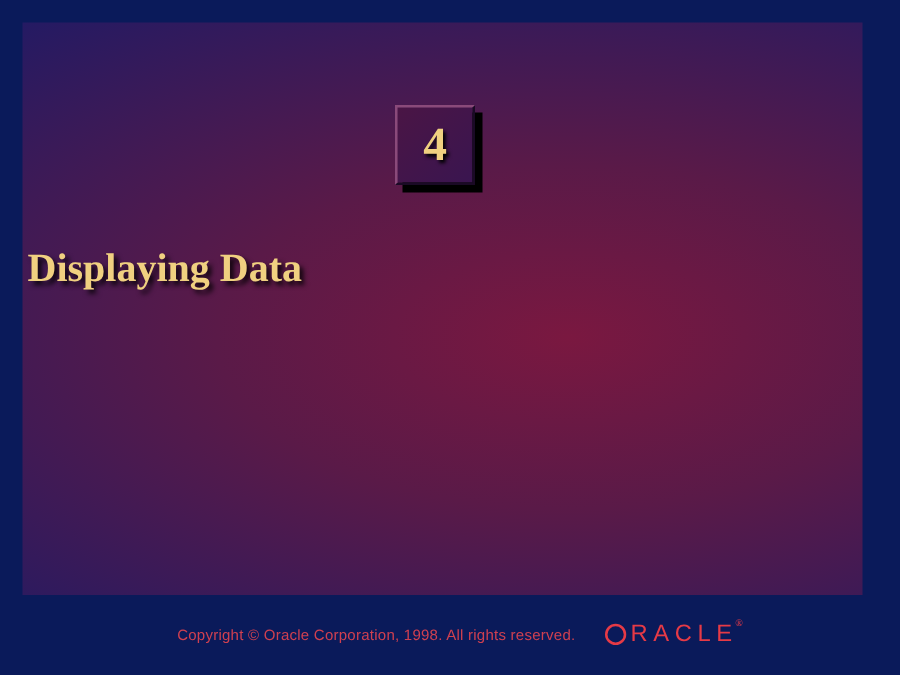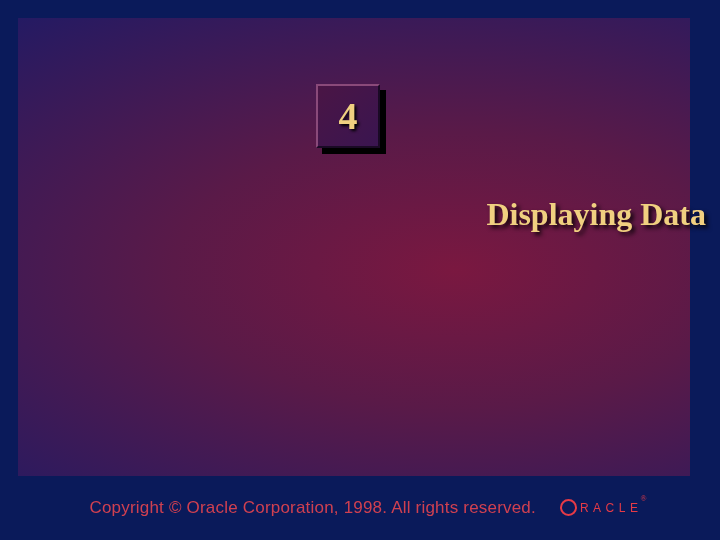"Displaying Data" .title { left: 16px -> 4px; text-align: right -> left }
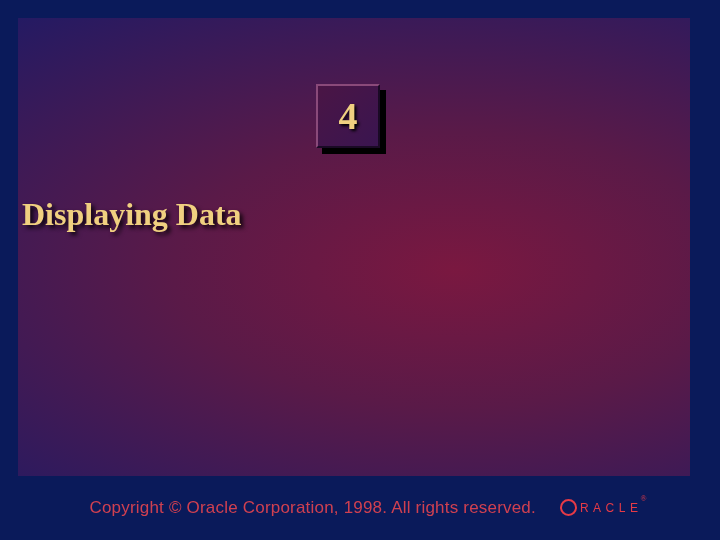"Copyright © Oracle Corporation, 1998." .copyright { font-size: 17px -> 12px }
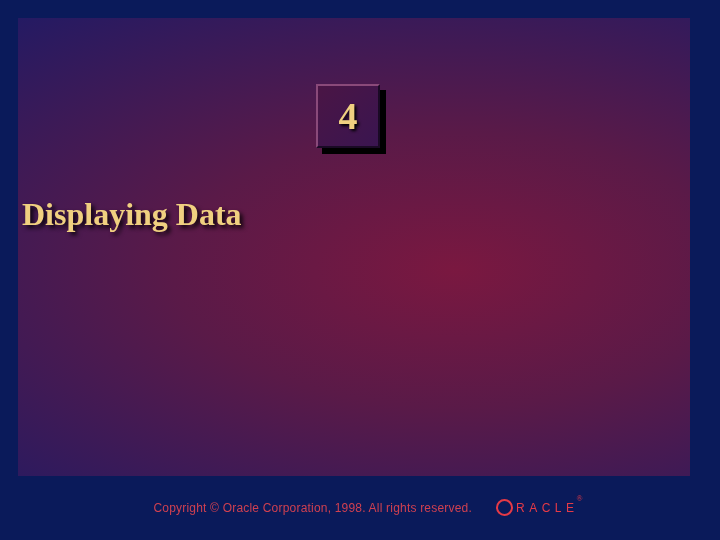"RACLE" .oracle-text { font-size: 12px -> 19px }
